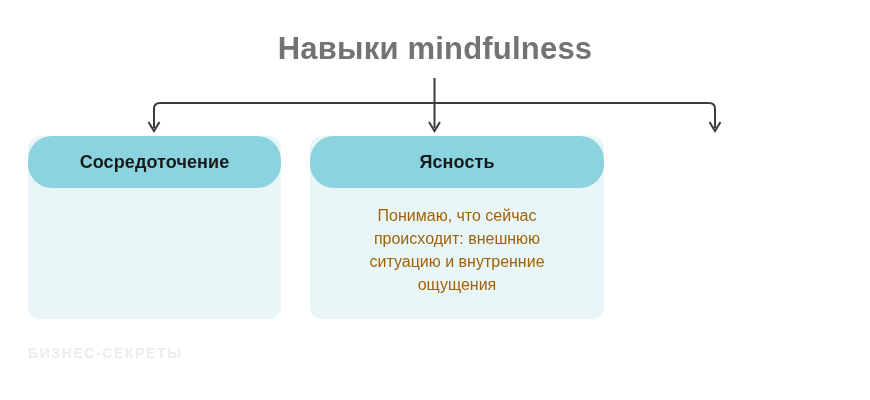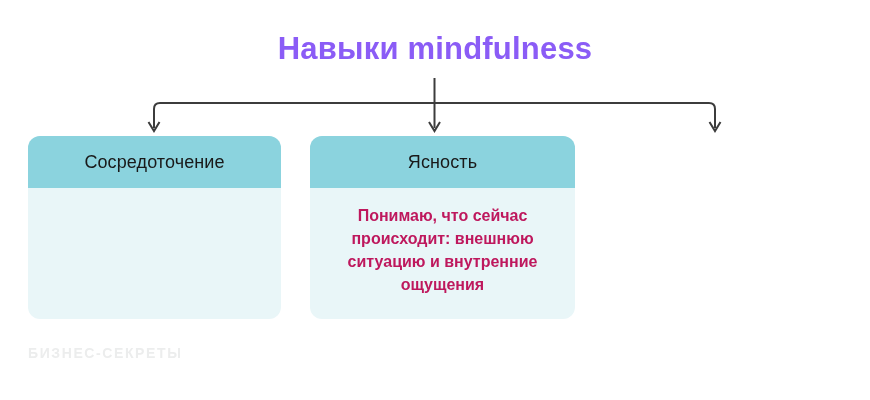"Навыки mindfulness" .title { color: #8b5cf6 -> #737373 }
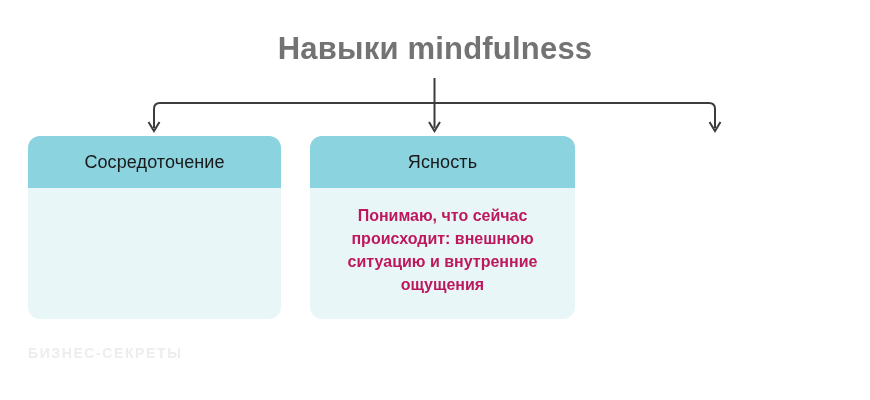"Сосредоточение" .card-header { border-radius: none -> 24px; font-weight: normal -> bold }
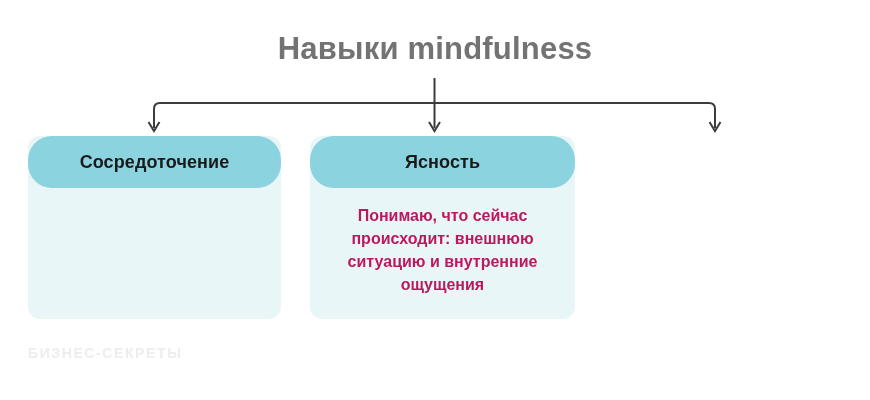"Ясность" .card-2 { width: 265px -> 294px }
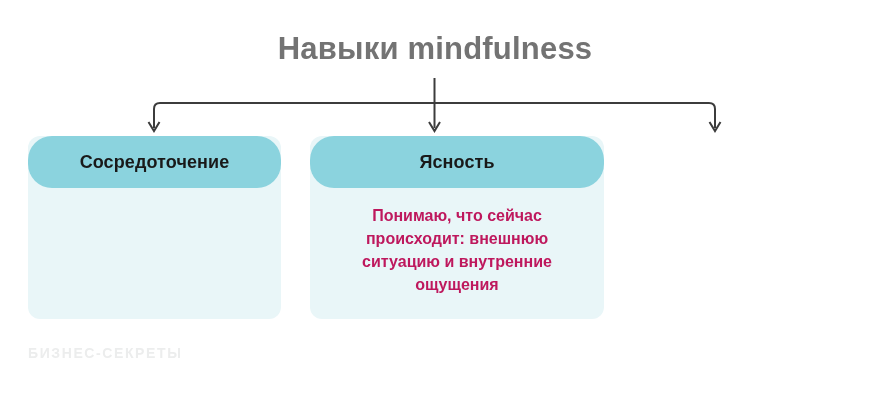"Понимаю, что сейчас" .card-body-text { color: #be185d -> #a16207; font-weight: bold -> none }
